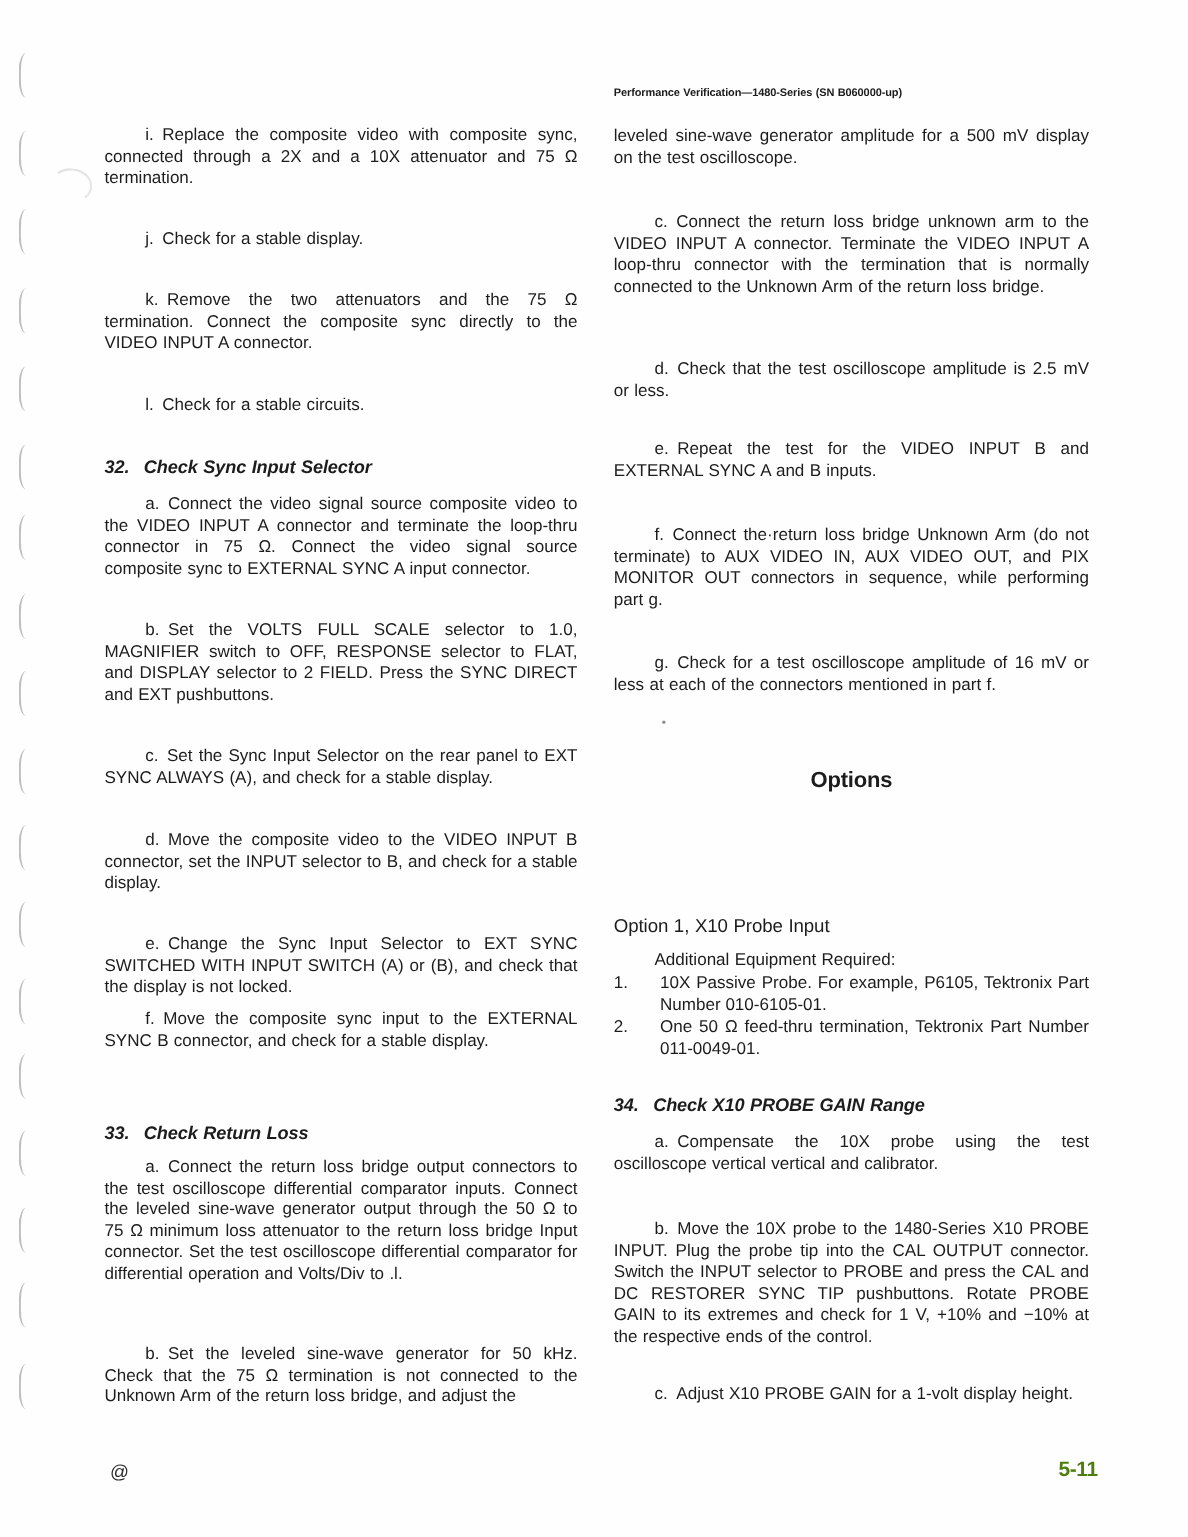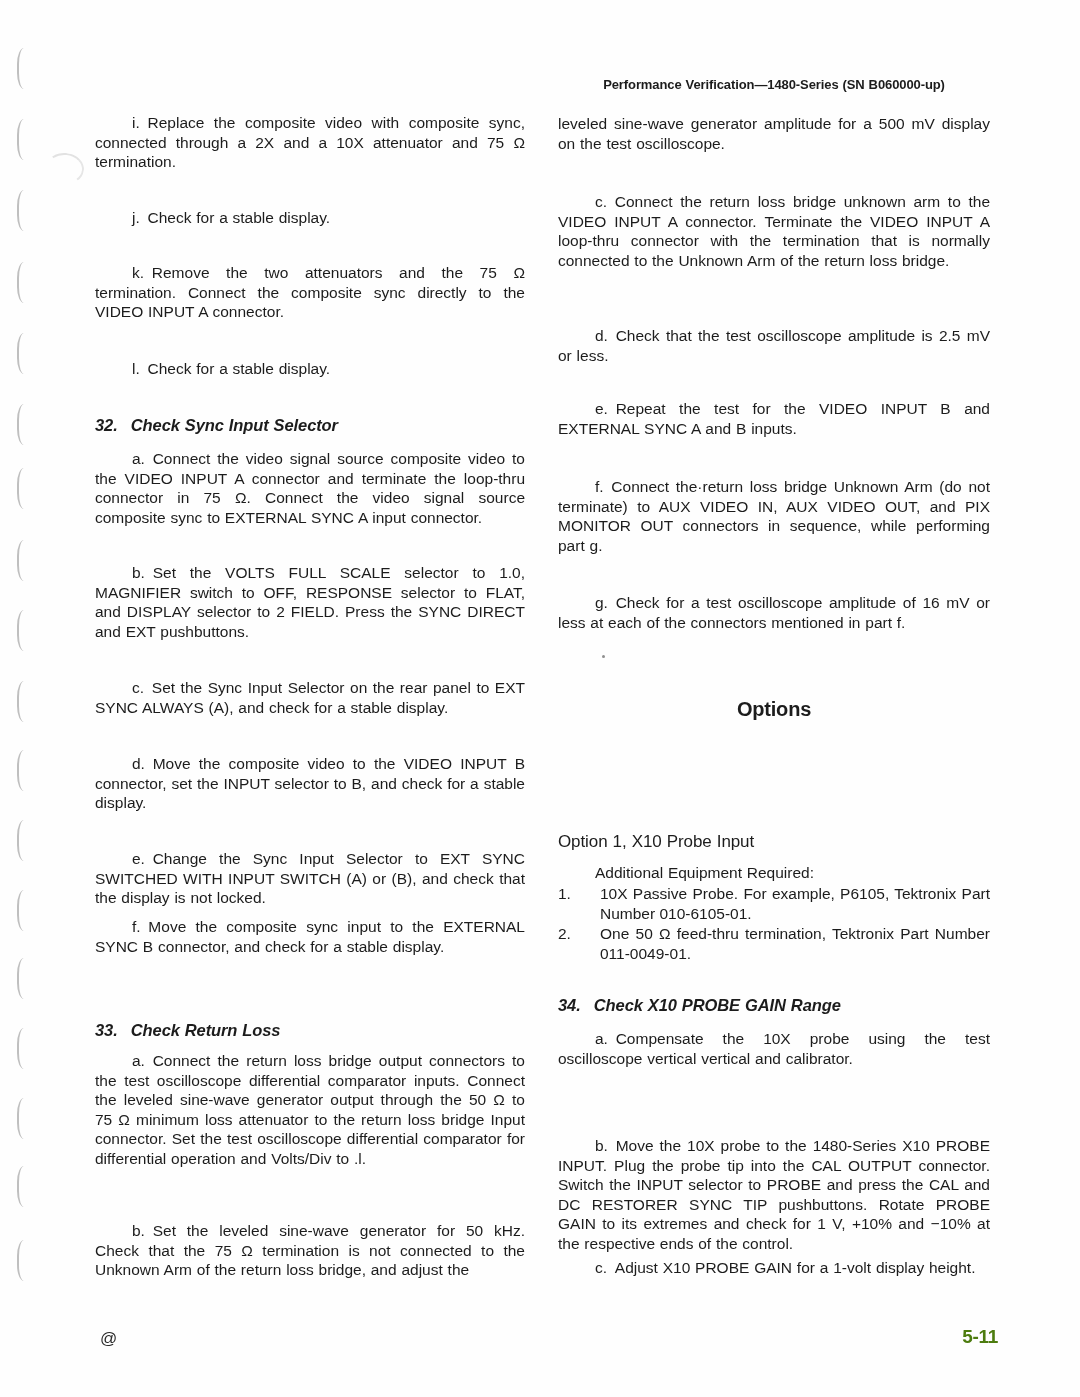"Performance Verification—1480-Series (SN" .doc-header { font-size: 13px -> 10px; text-align: center -> left }
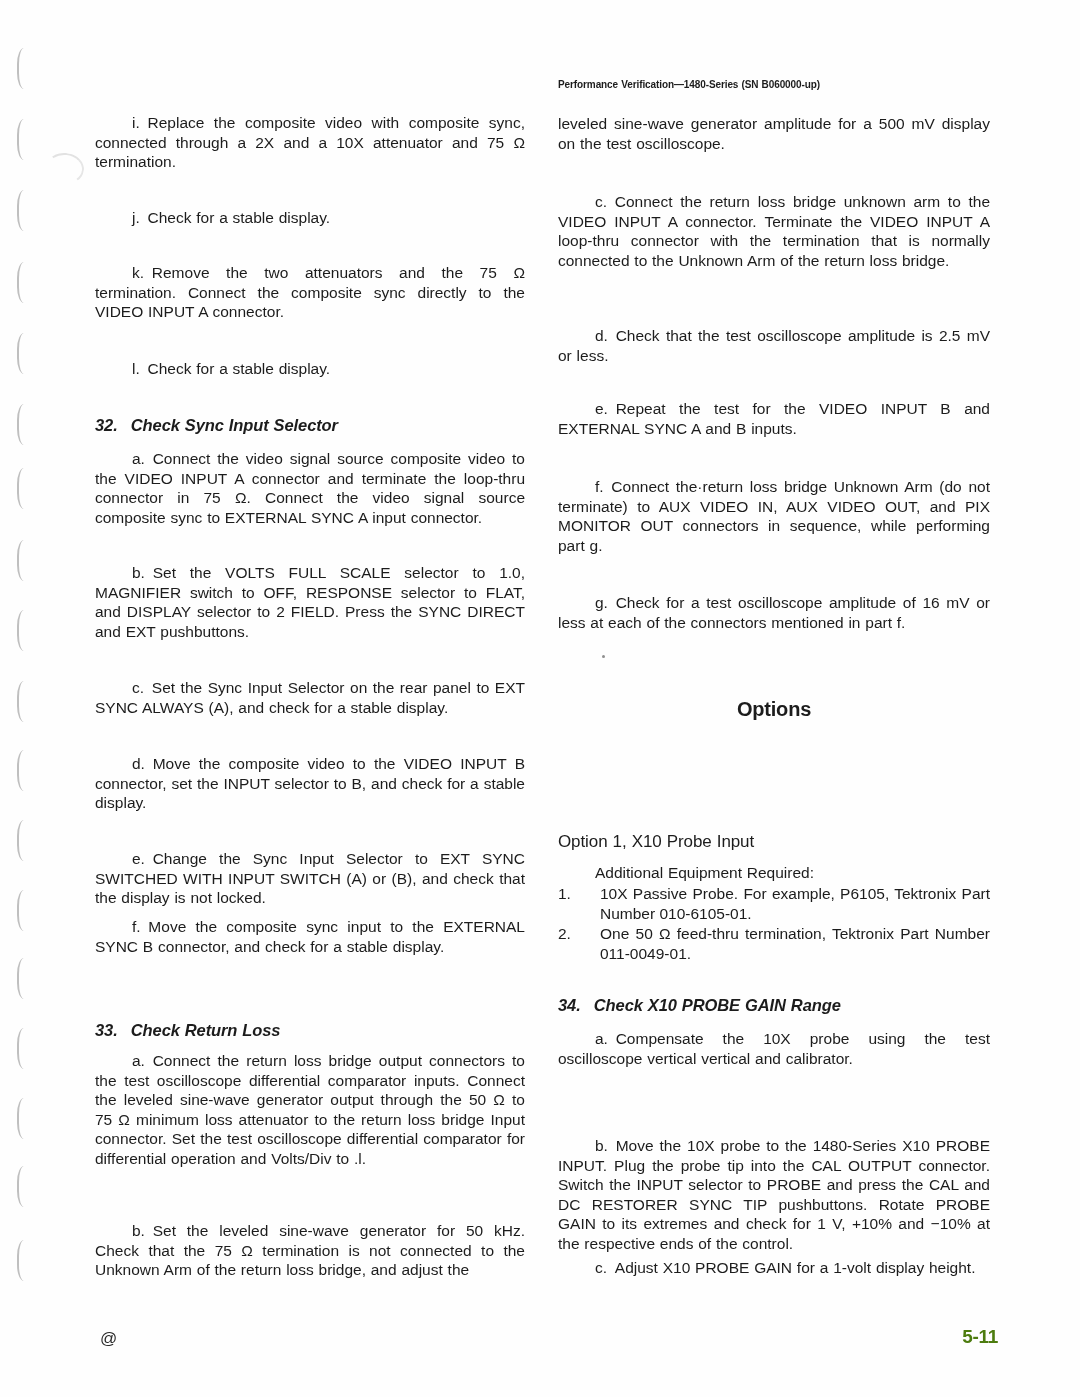"l. Check for a stable" p.para { text: display -> circuits }
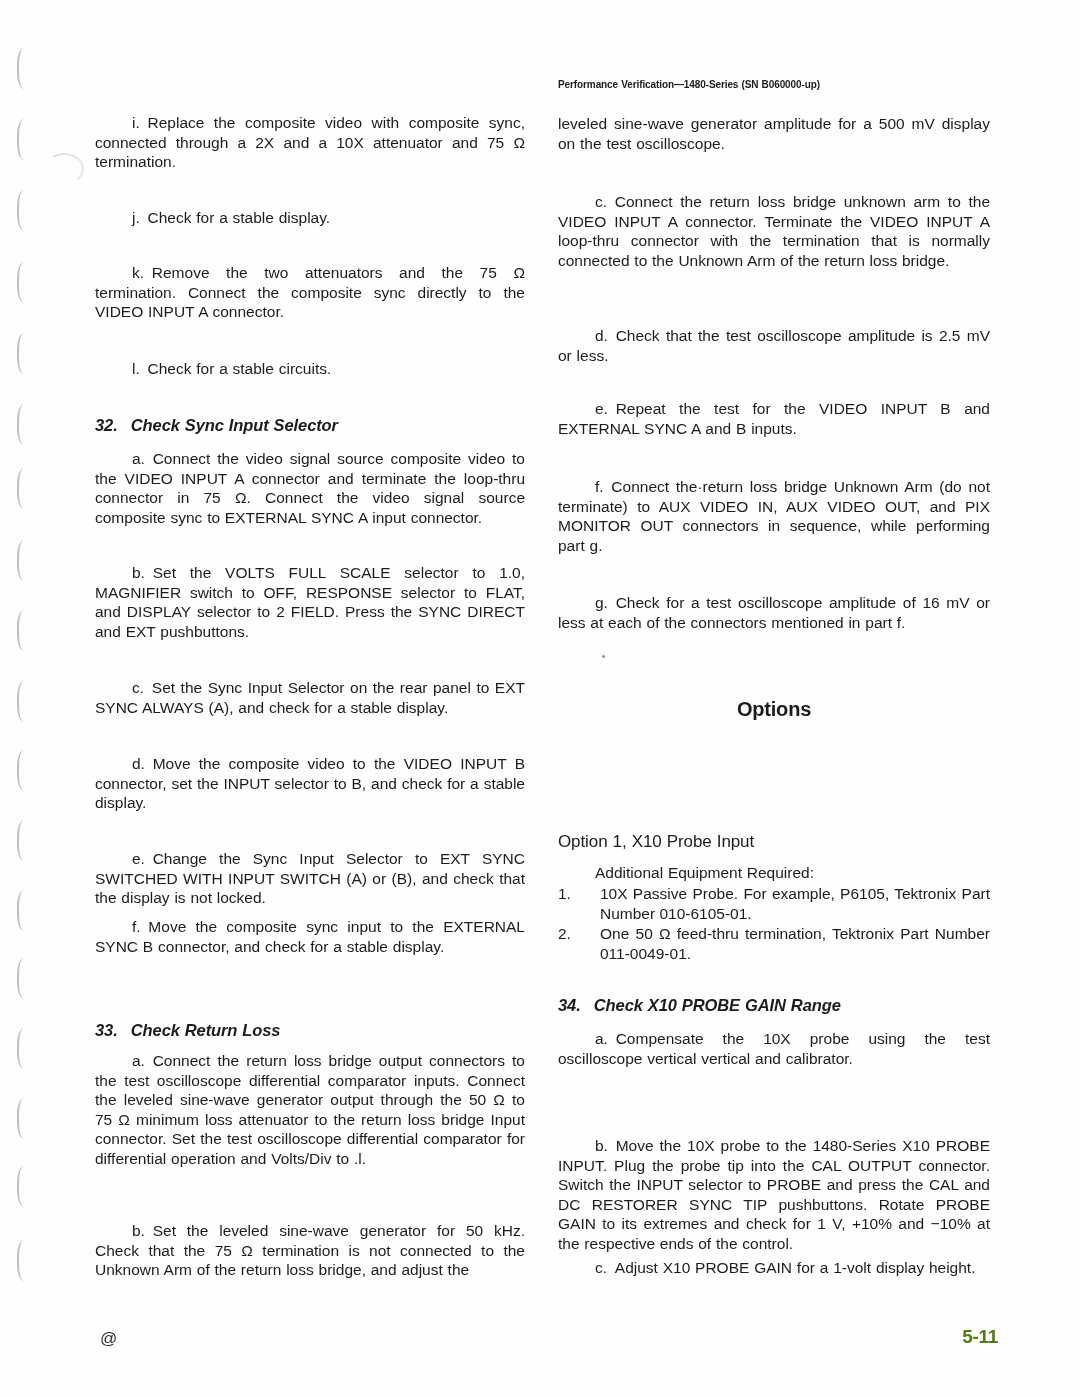"b. Move the 10X probe" p.para { top: 1136px -> 1108px }
